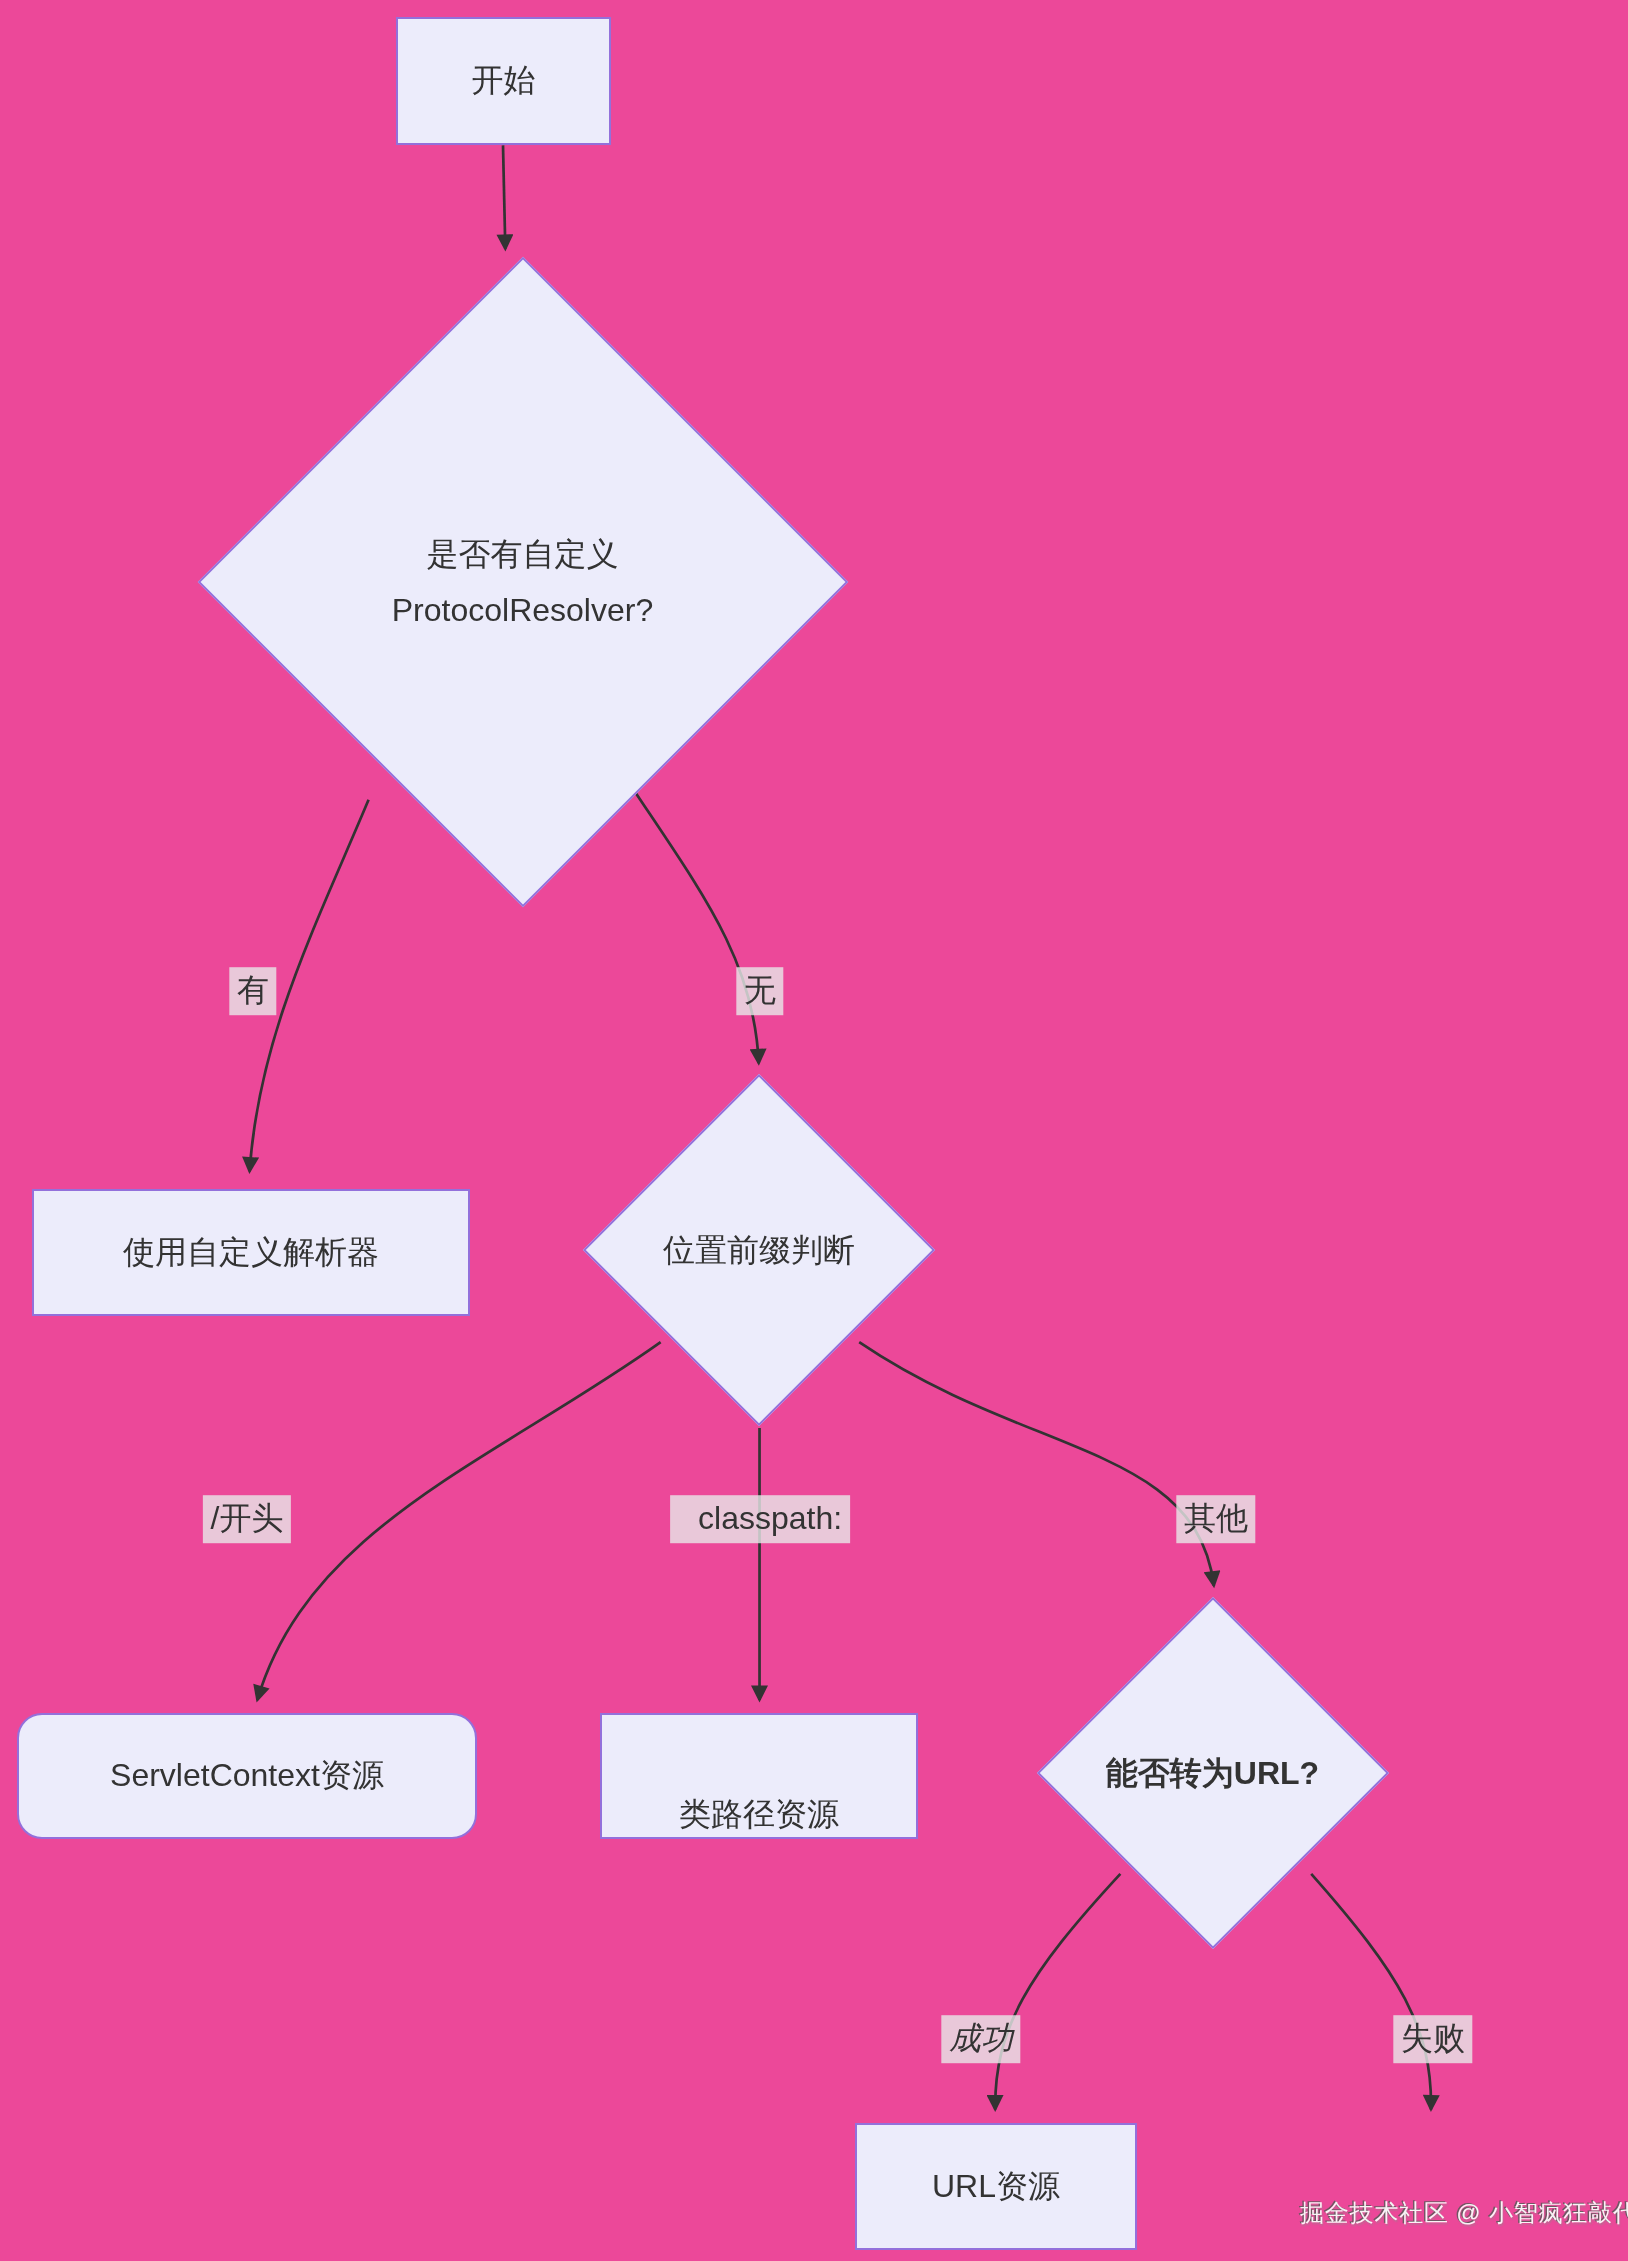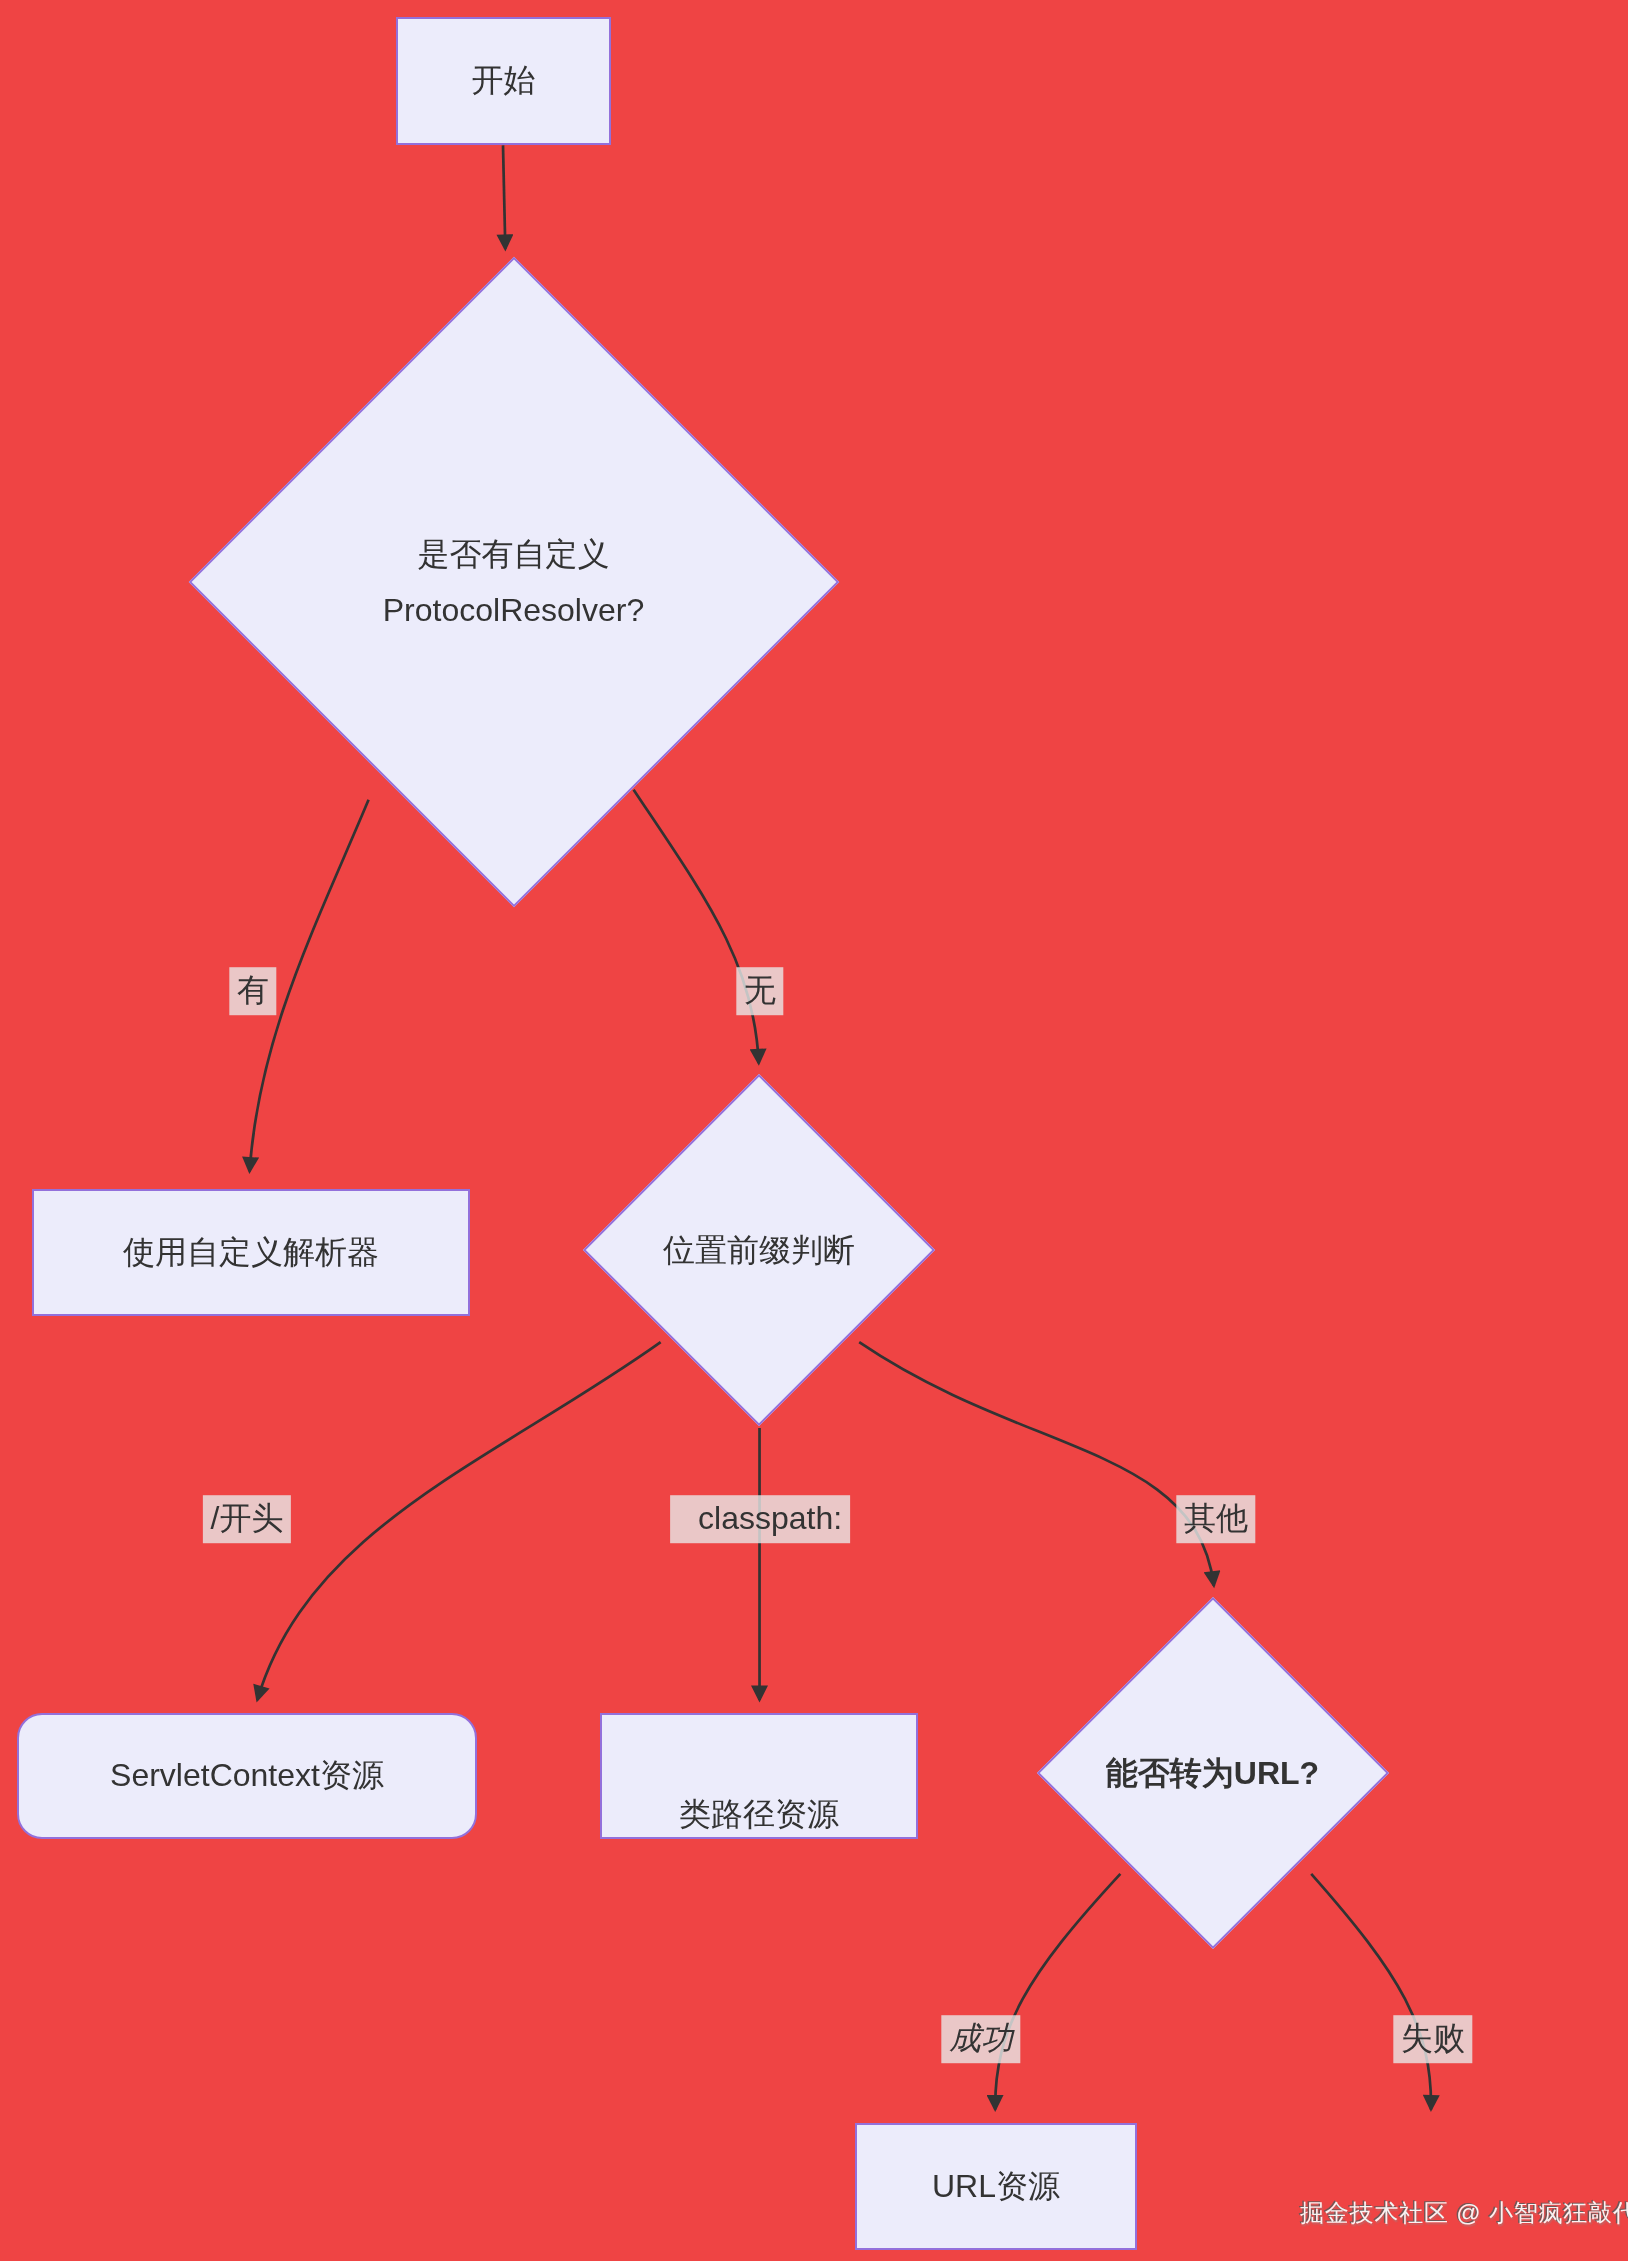"开始" .canvas { background: #ef4444 -> #ec4899 }
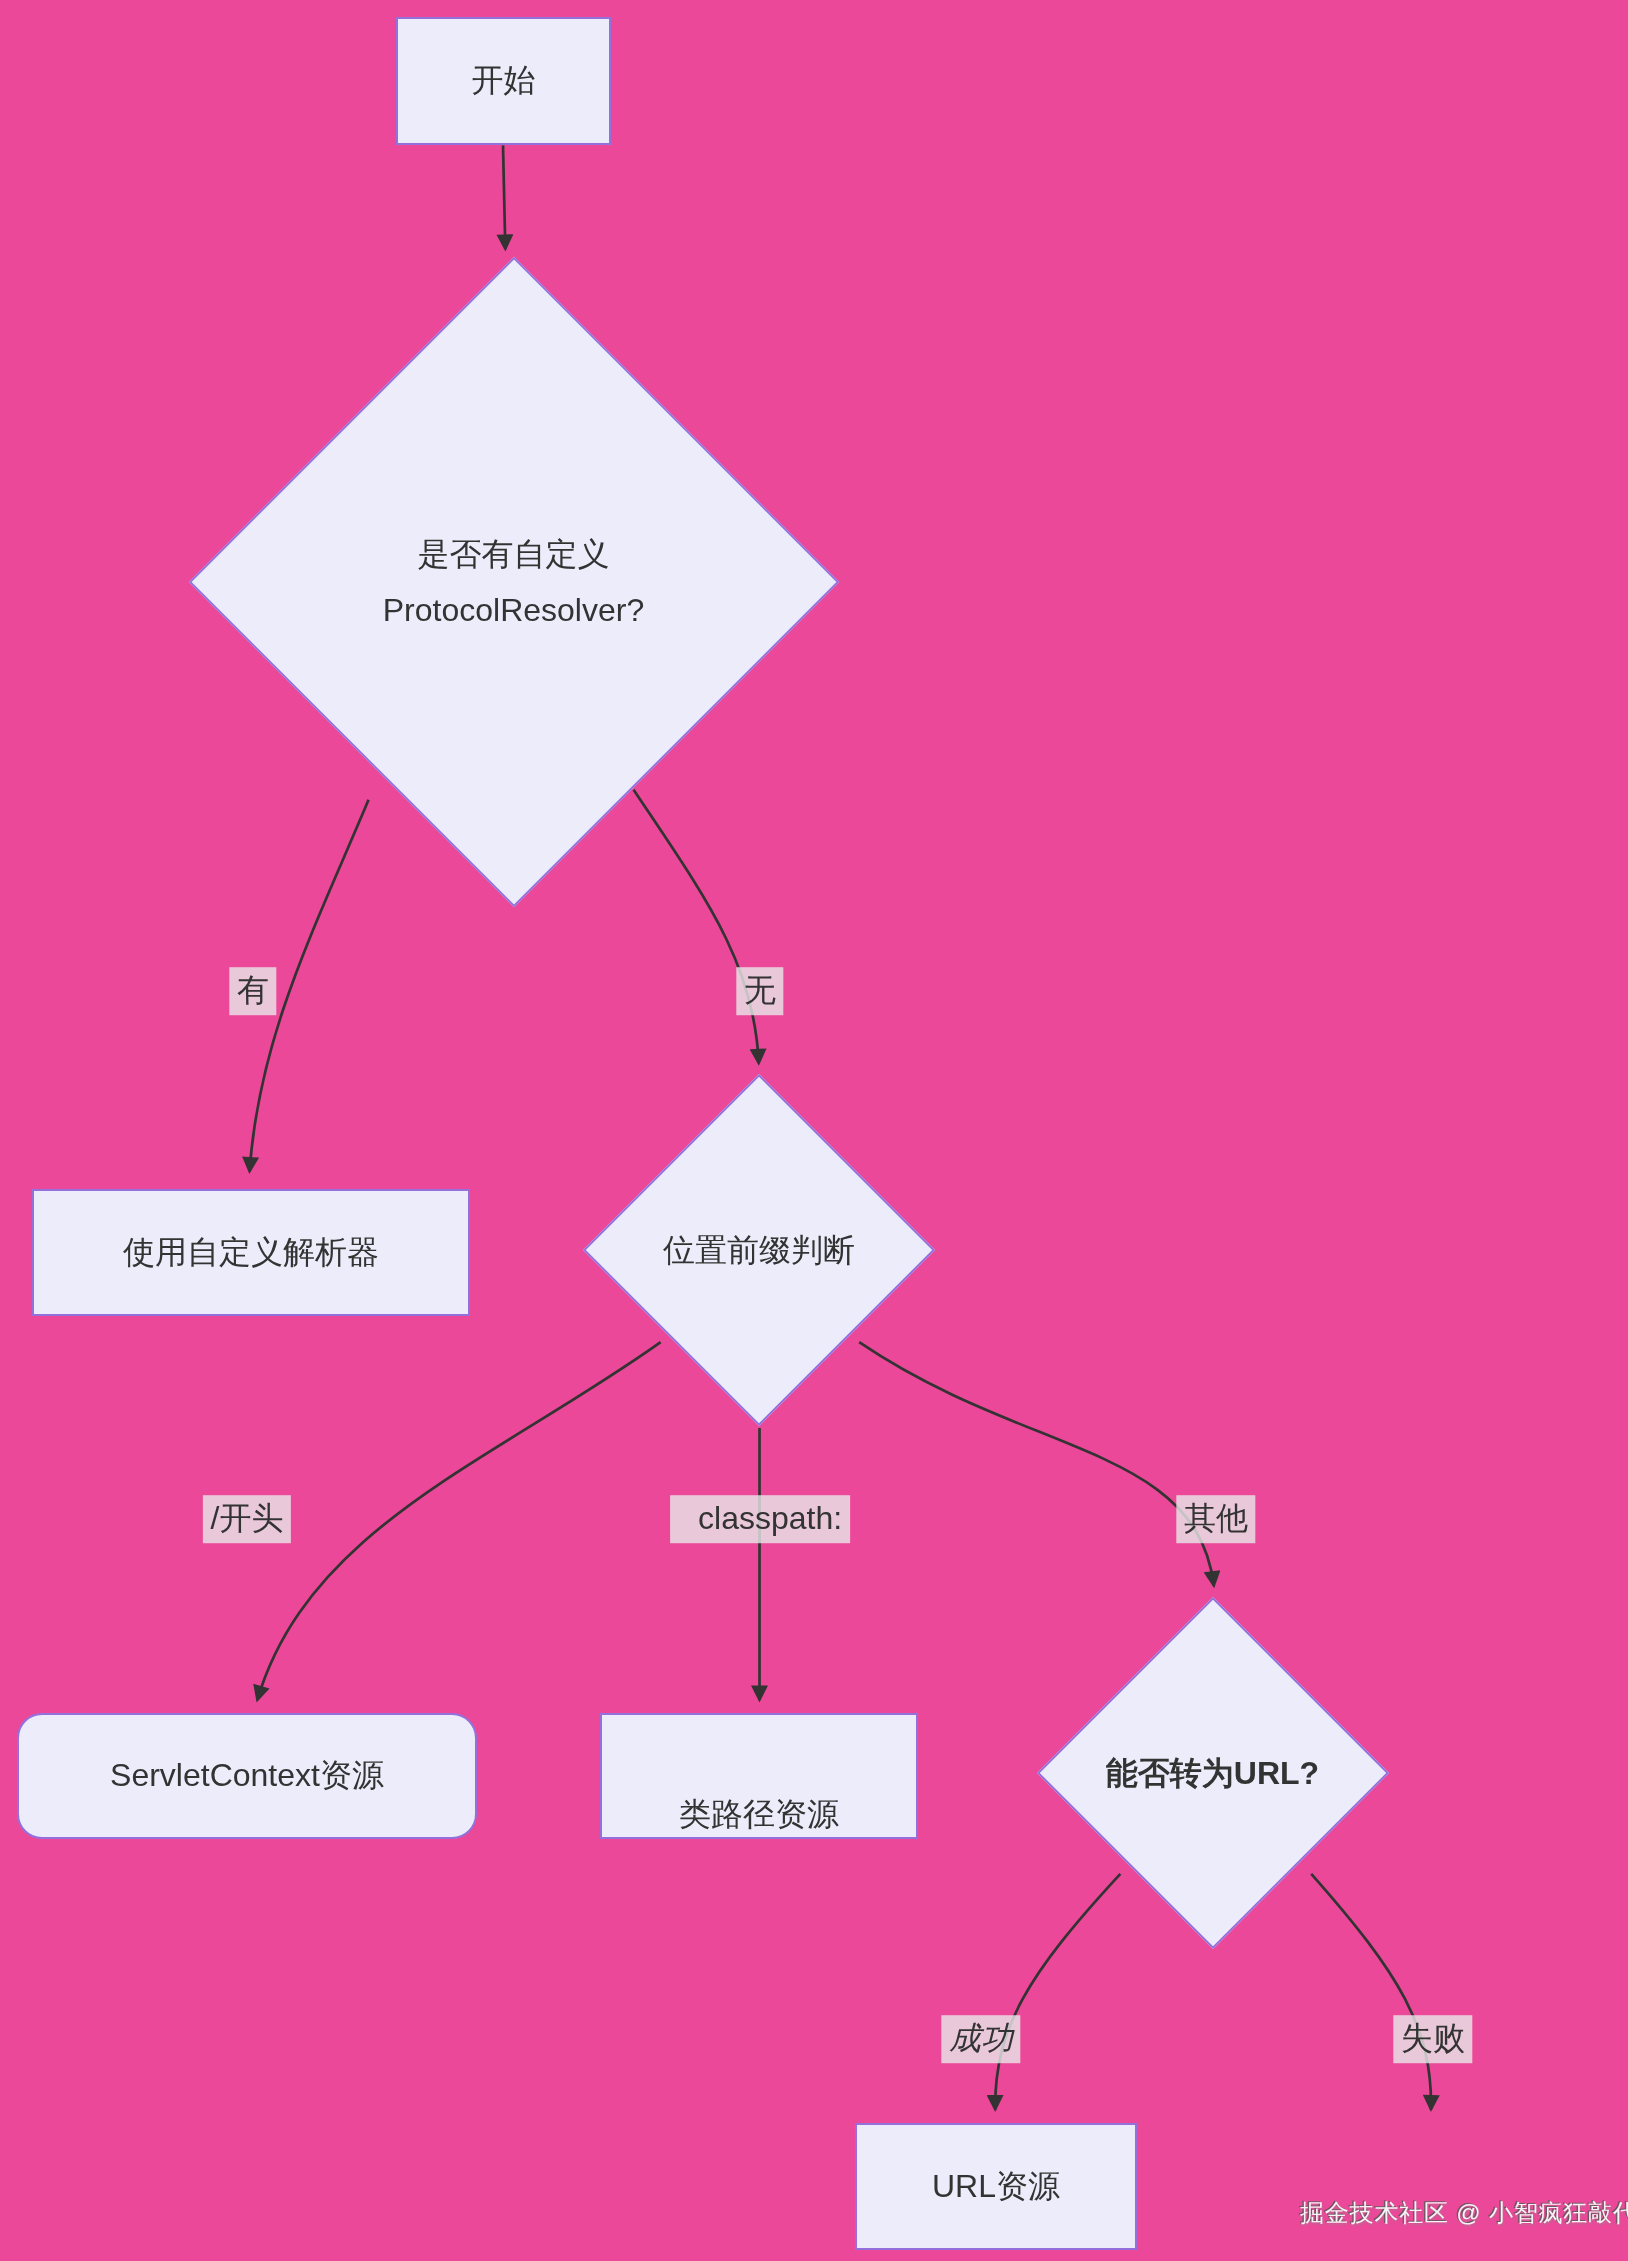"是否有自定义" div.diamond-wrap { left: 188px -> 197px }
